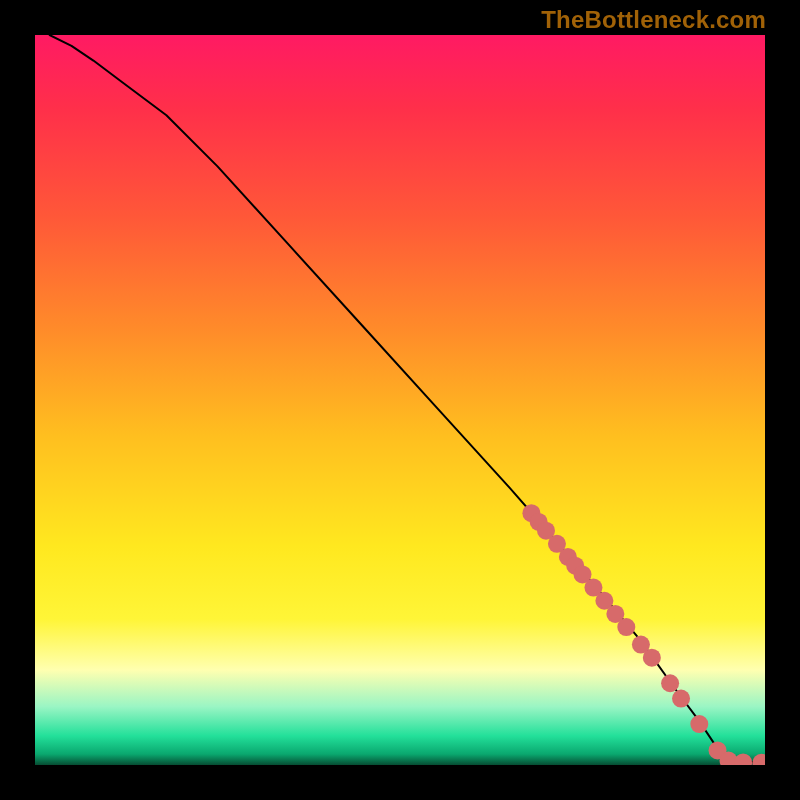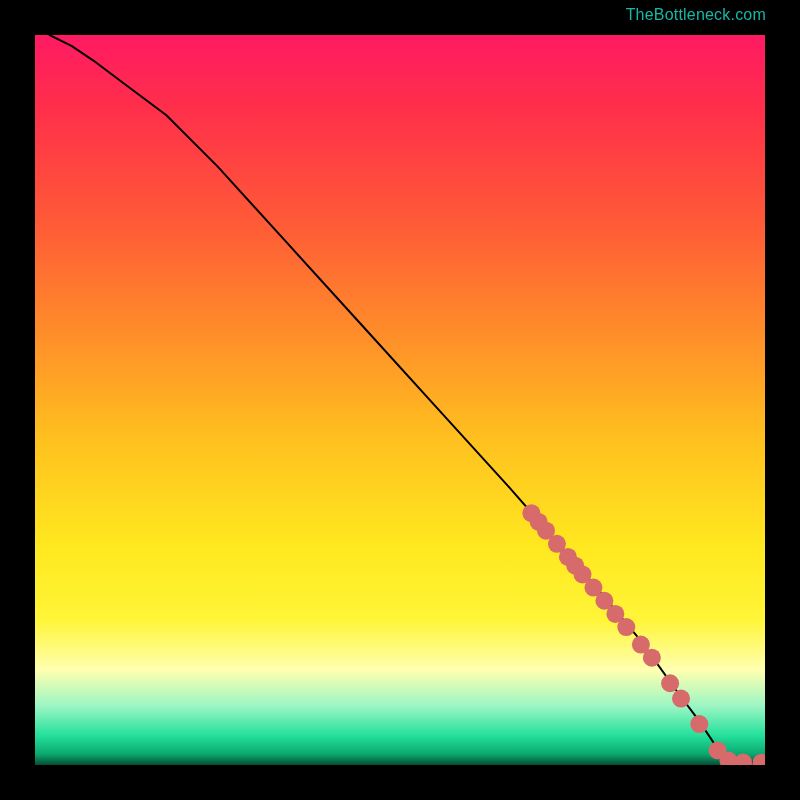"TheBottleneck.com" .attribution { color: #14b8a6 -> #a16207; font-size: 16px -> 24px; font-weight: 400 -> 700 }
